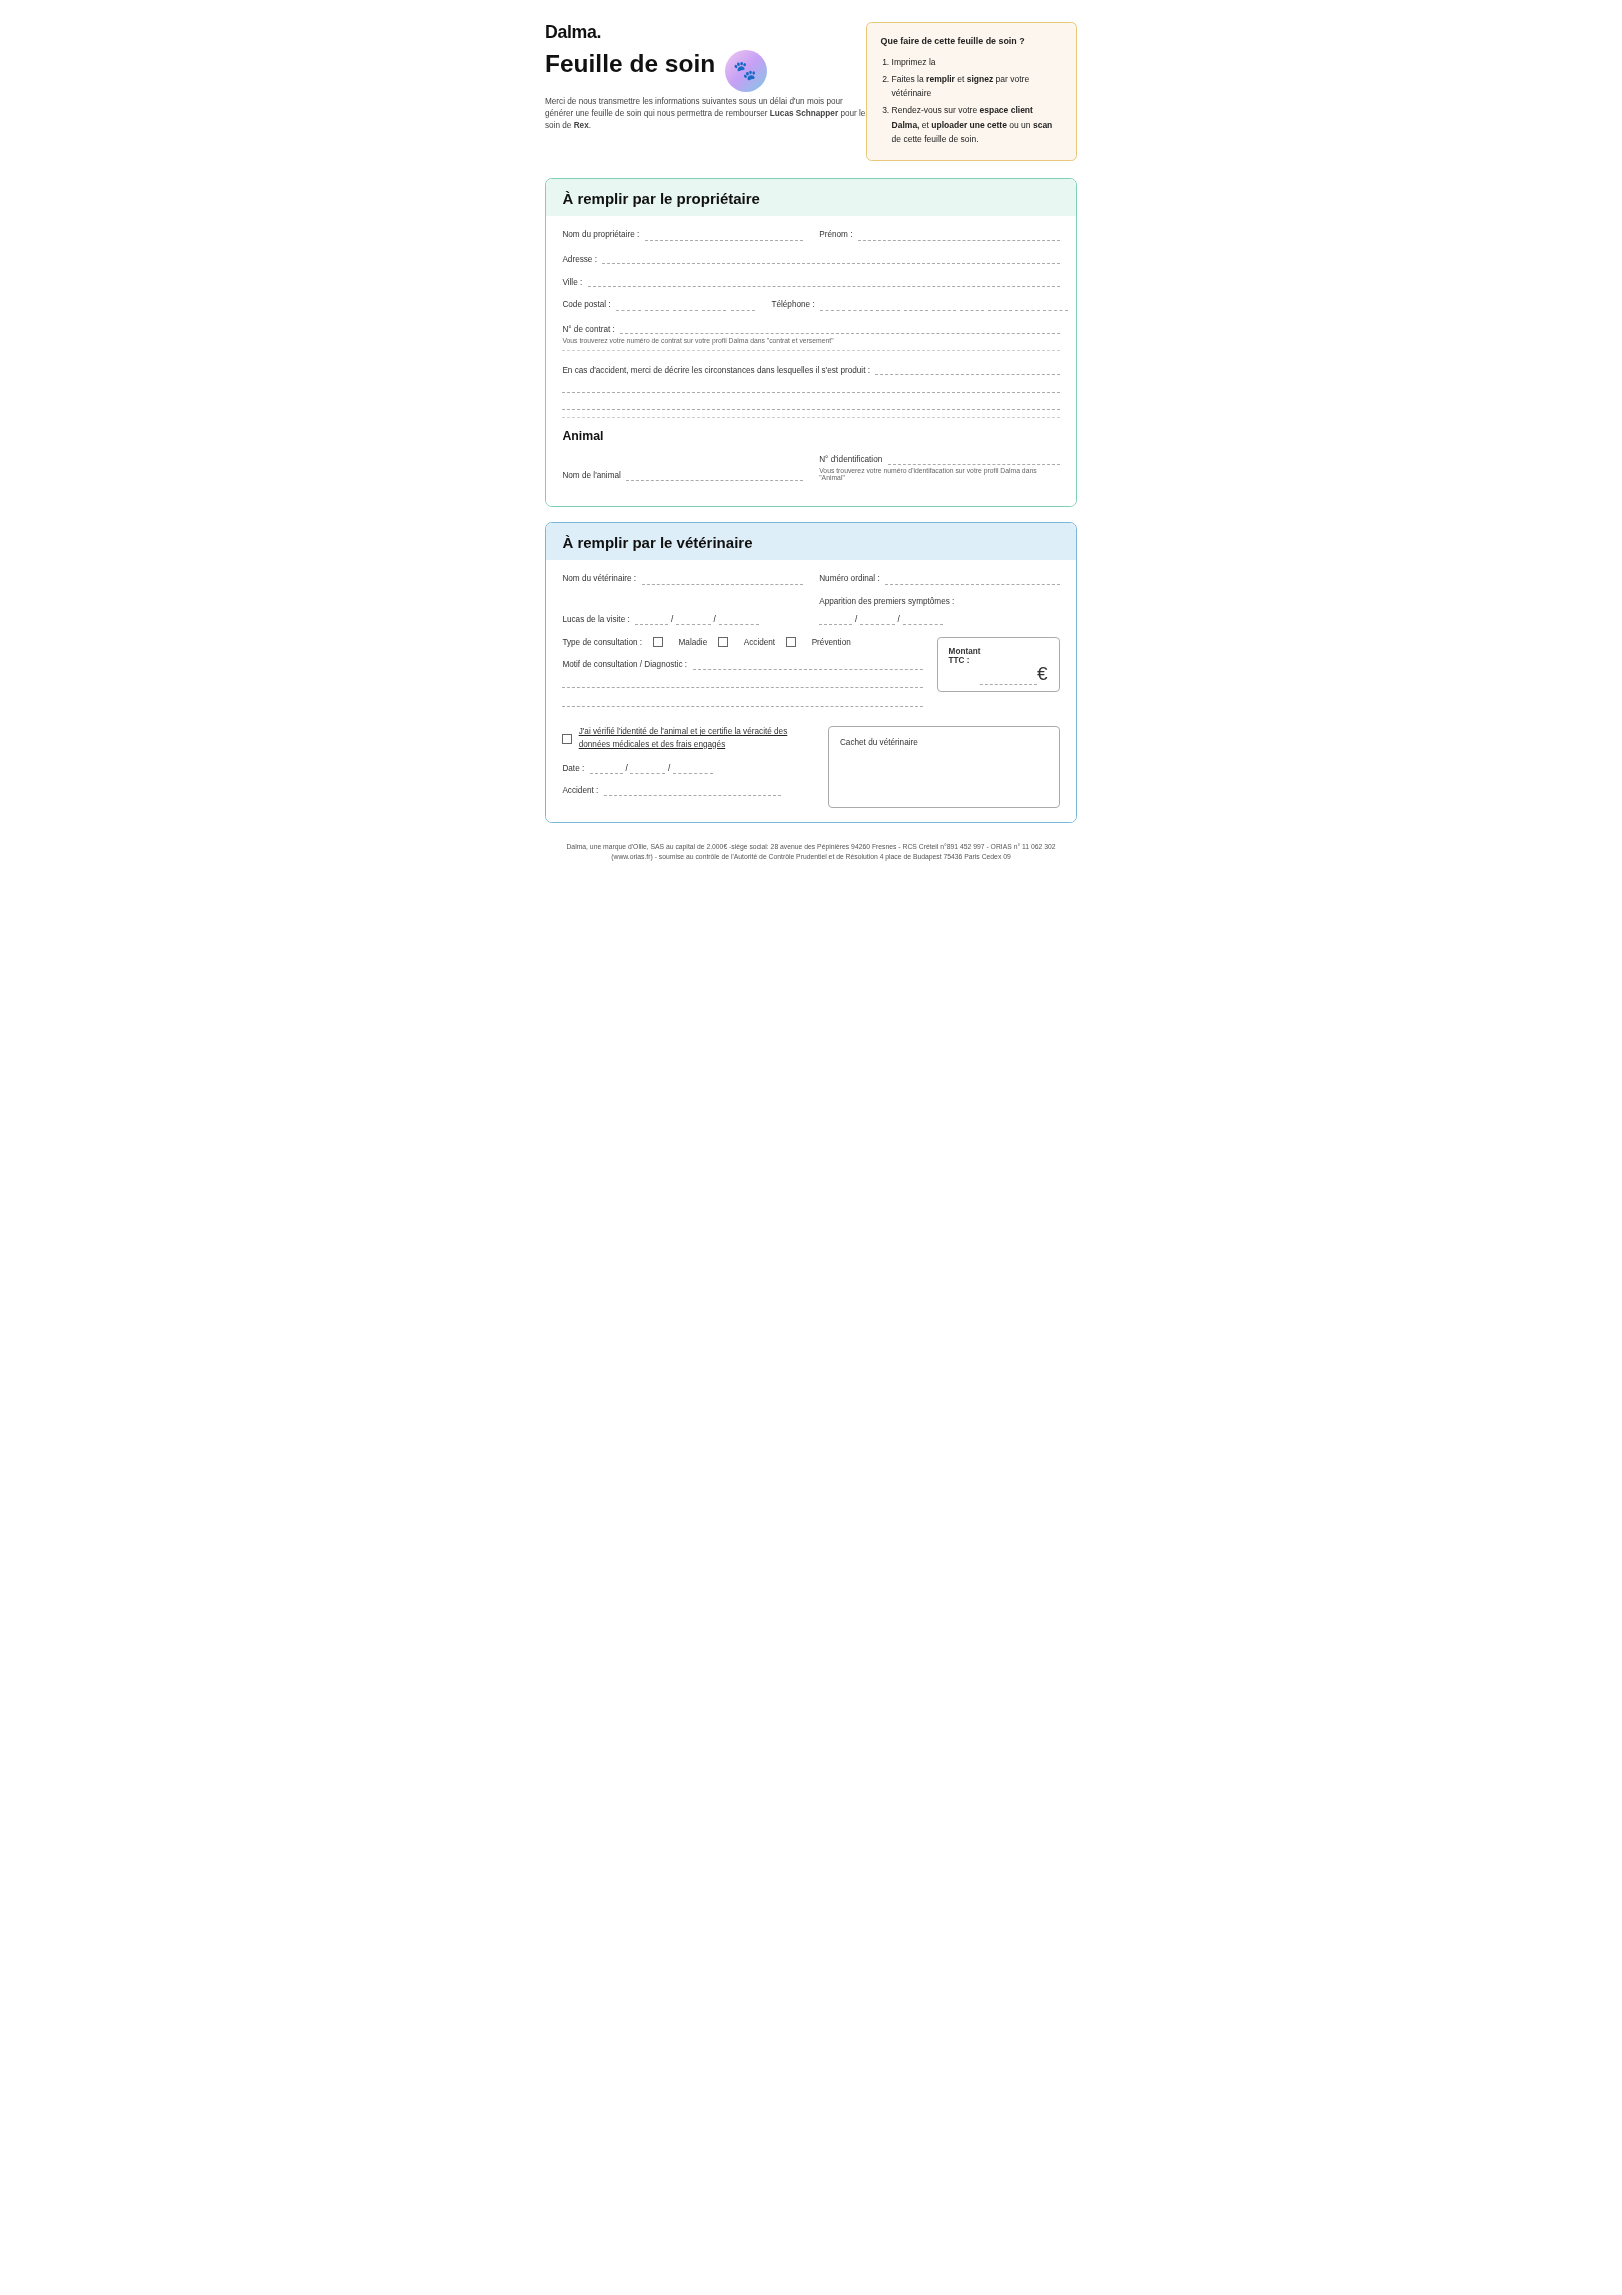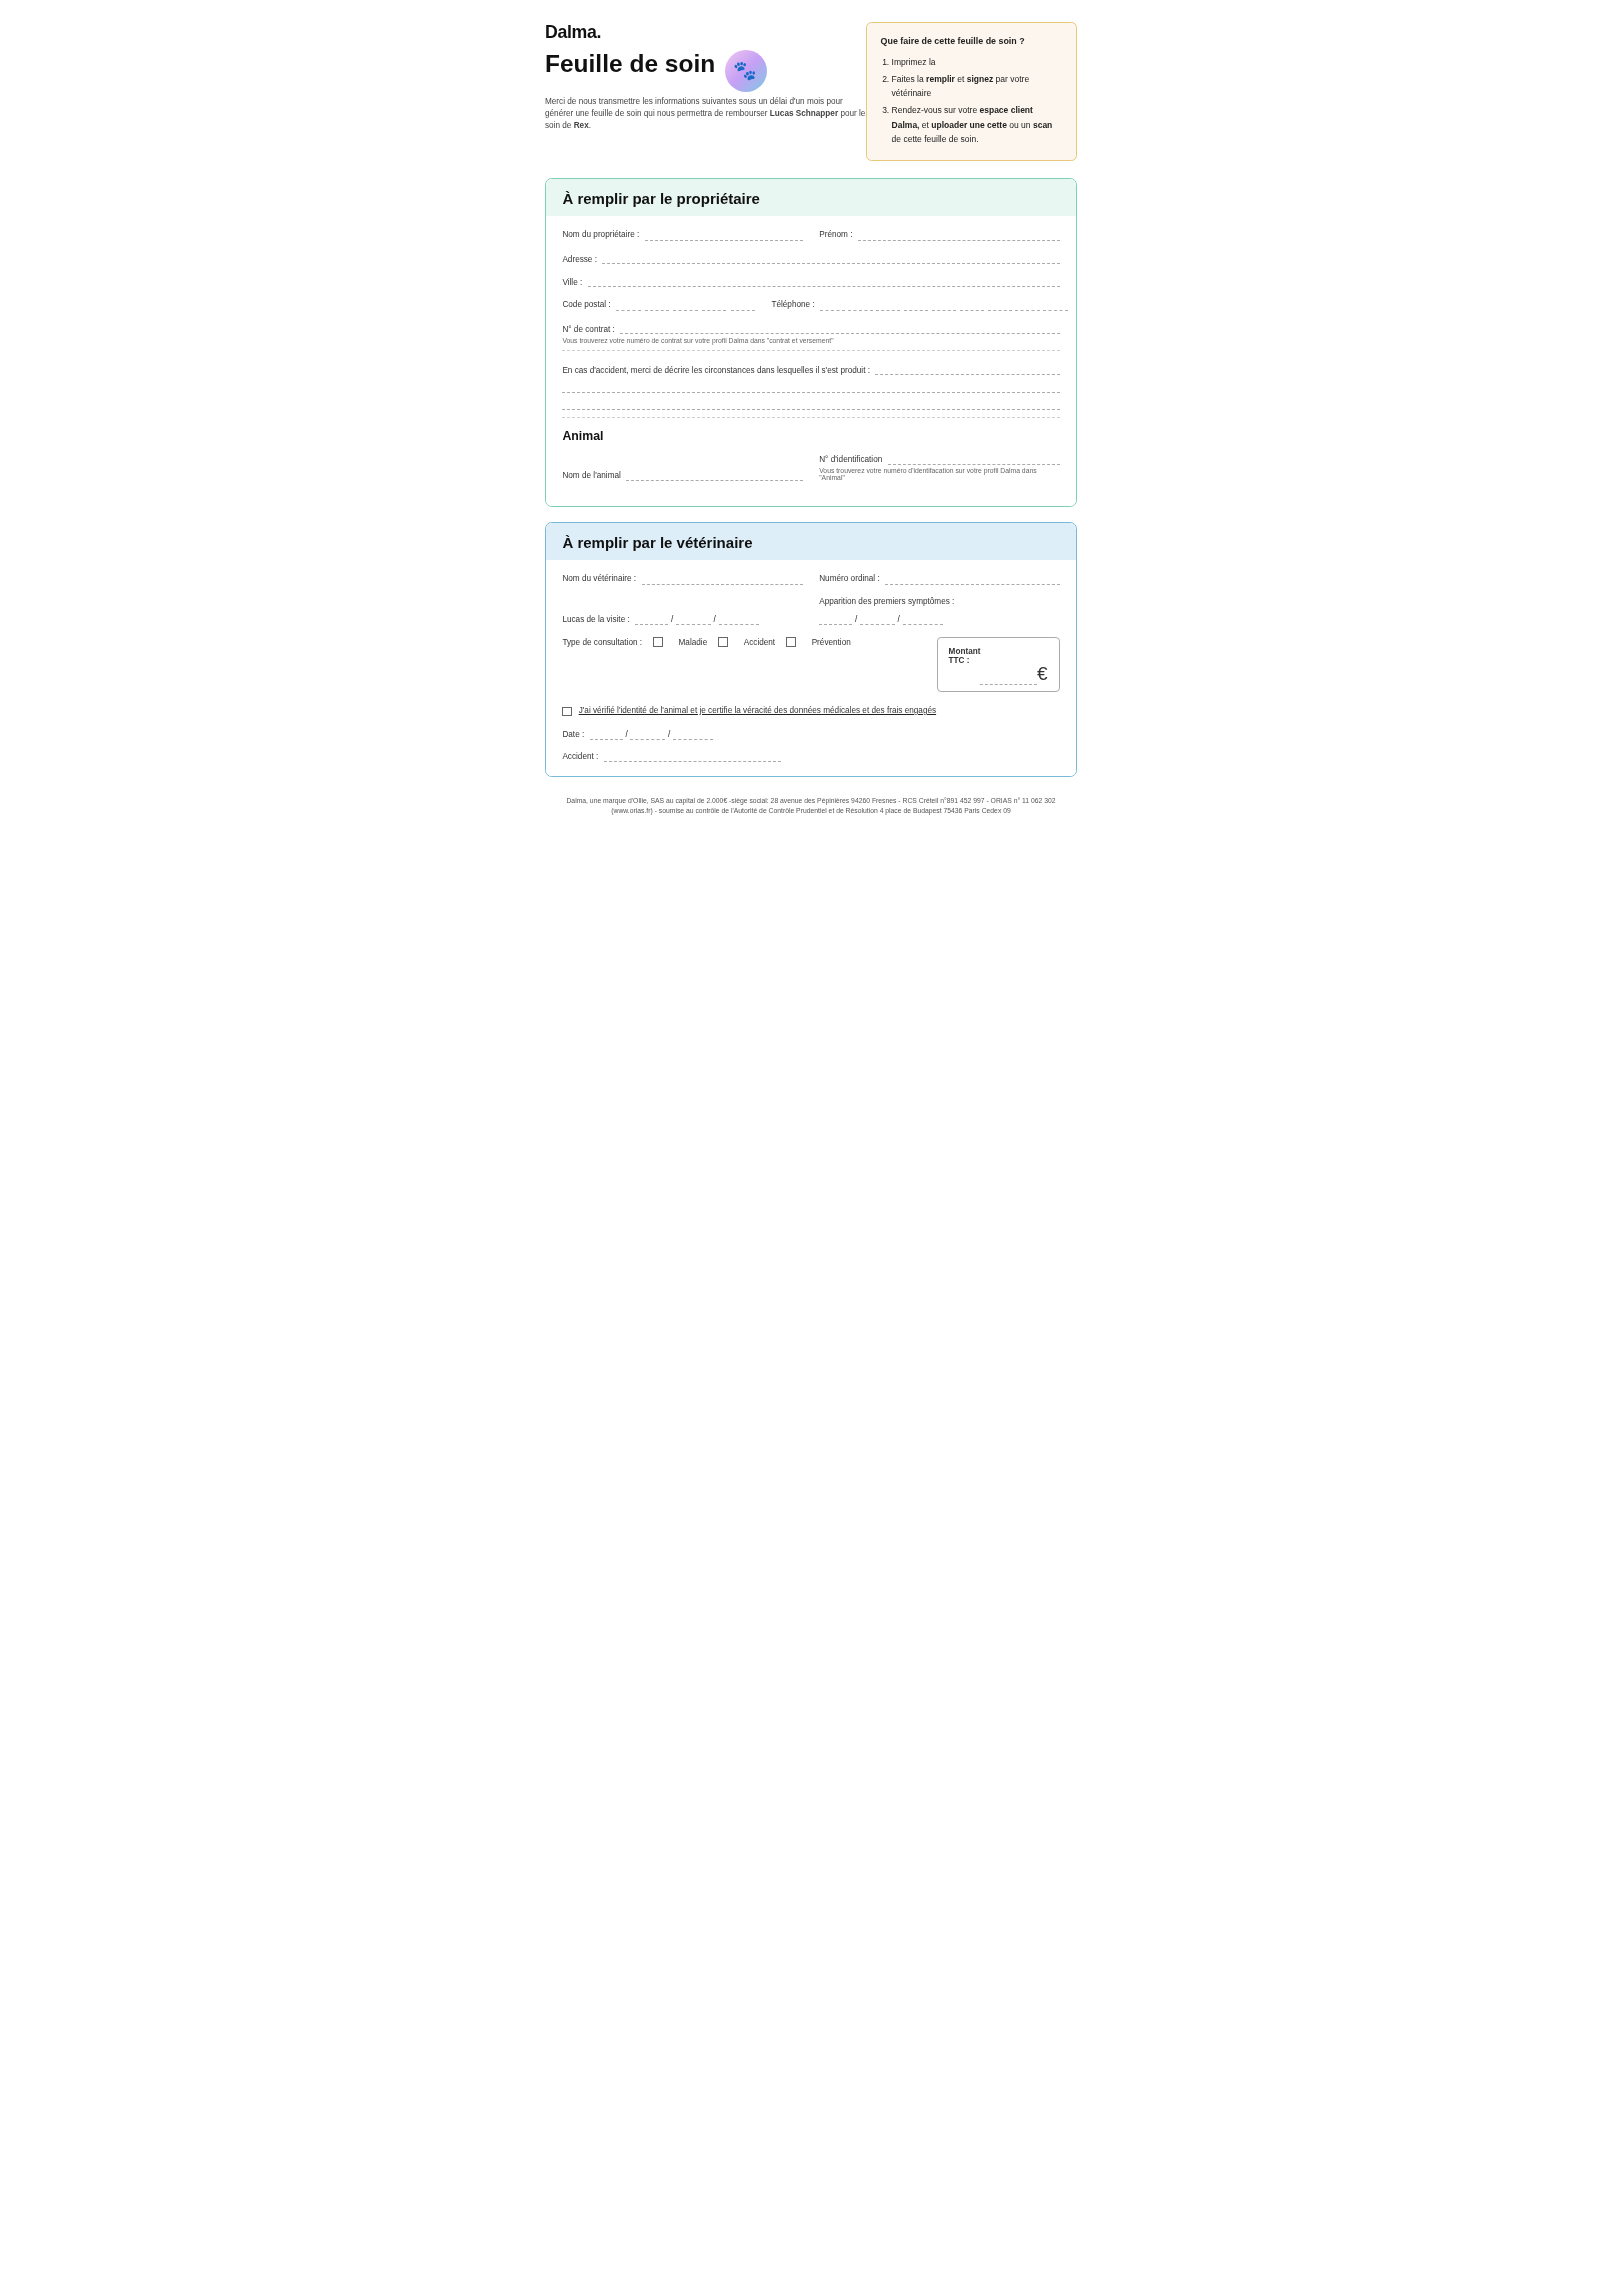"Motif de consultation / Diagnostic" div { html: none -> <div> <div> <span>Motif de consultation / Diagnostic :</span> <div></div> </div> <div></div> <div></div> </div> }
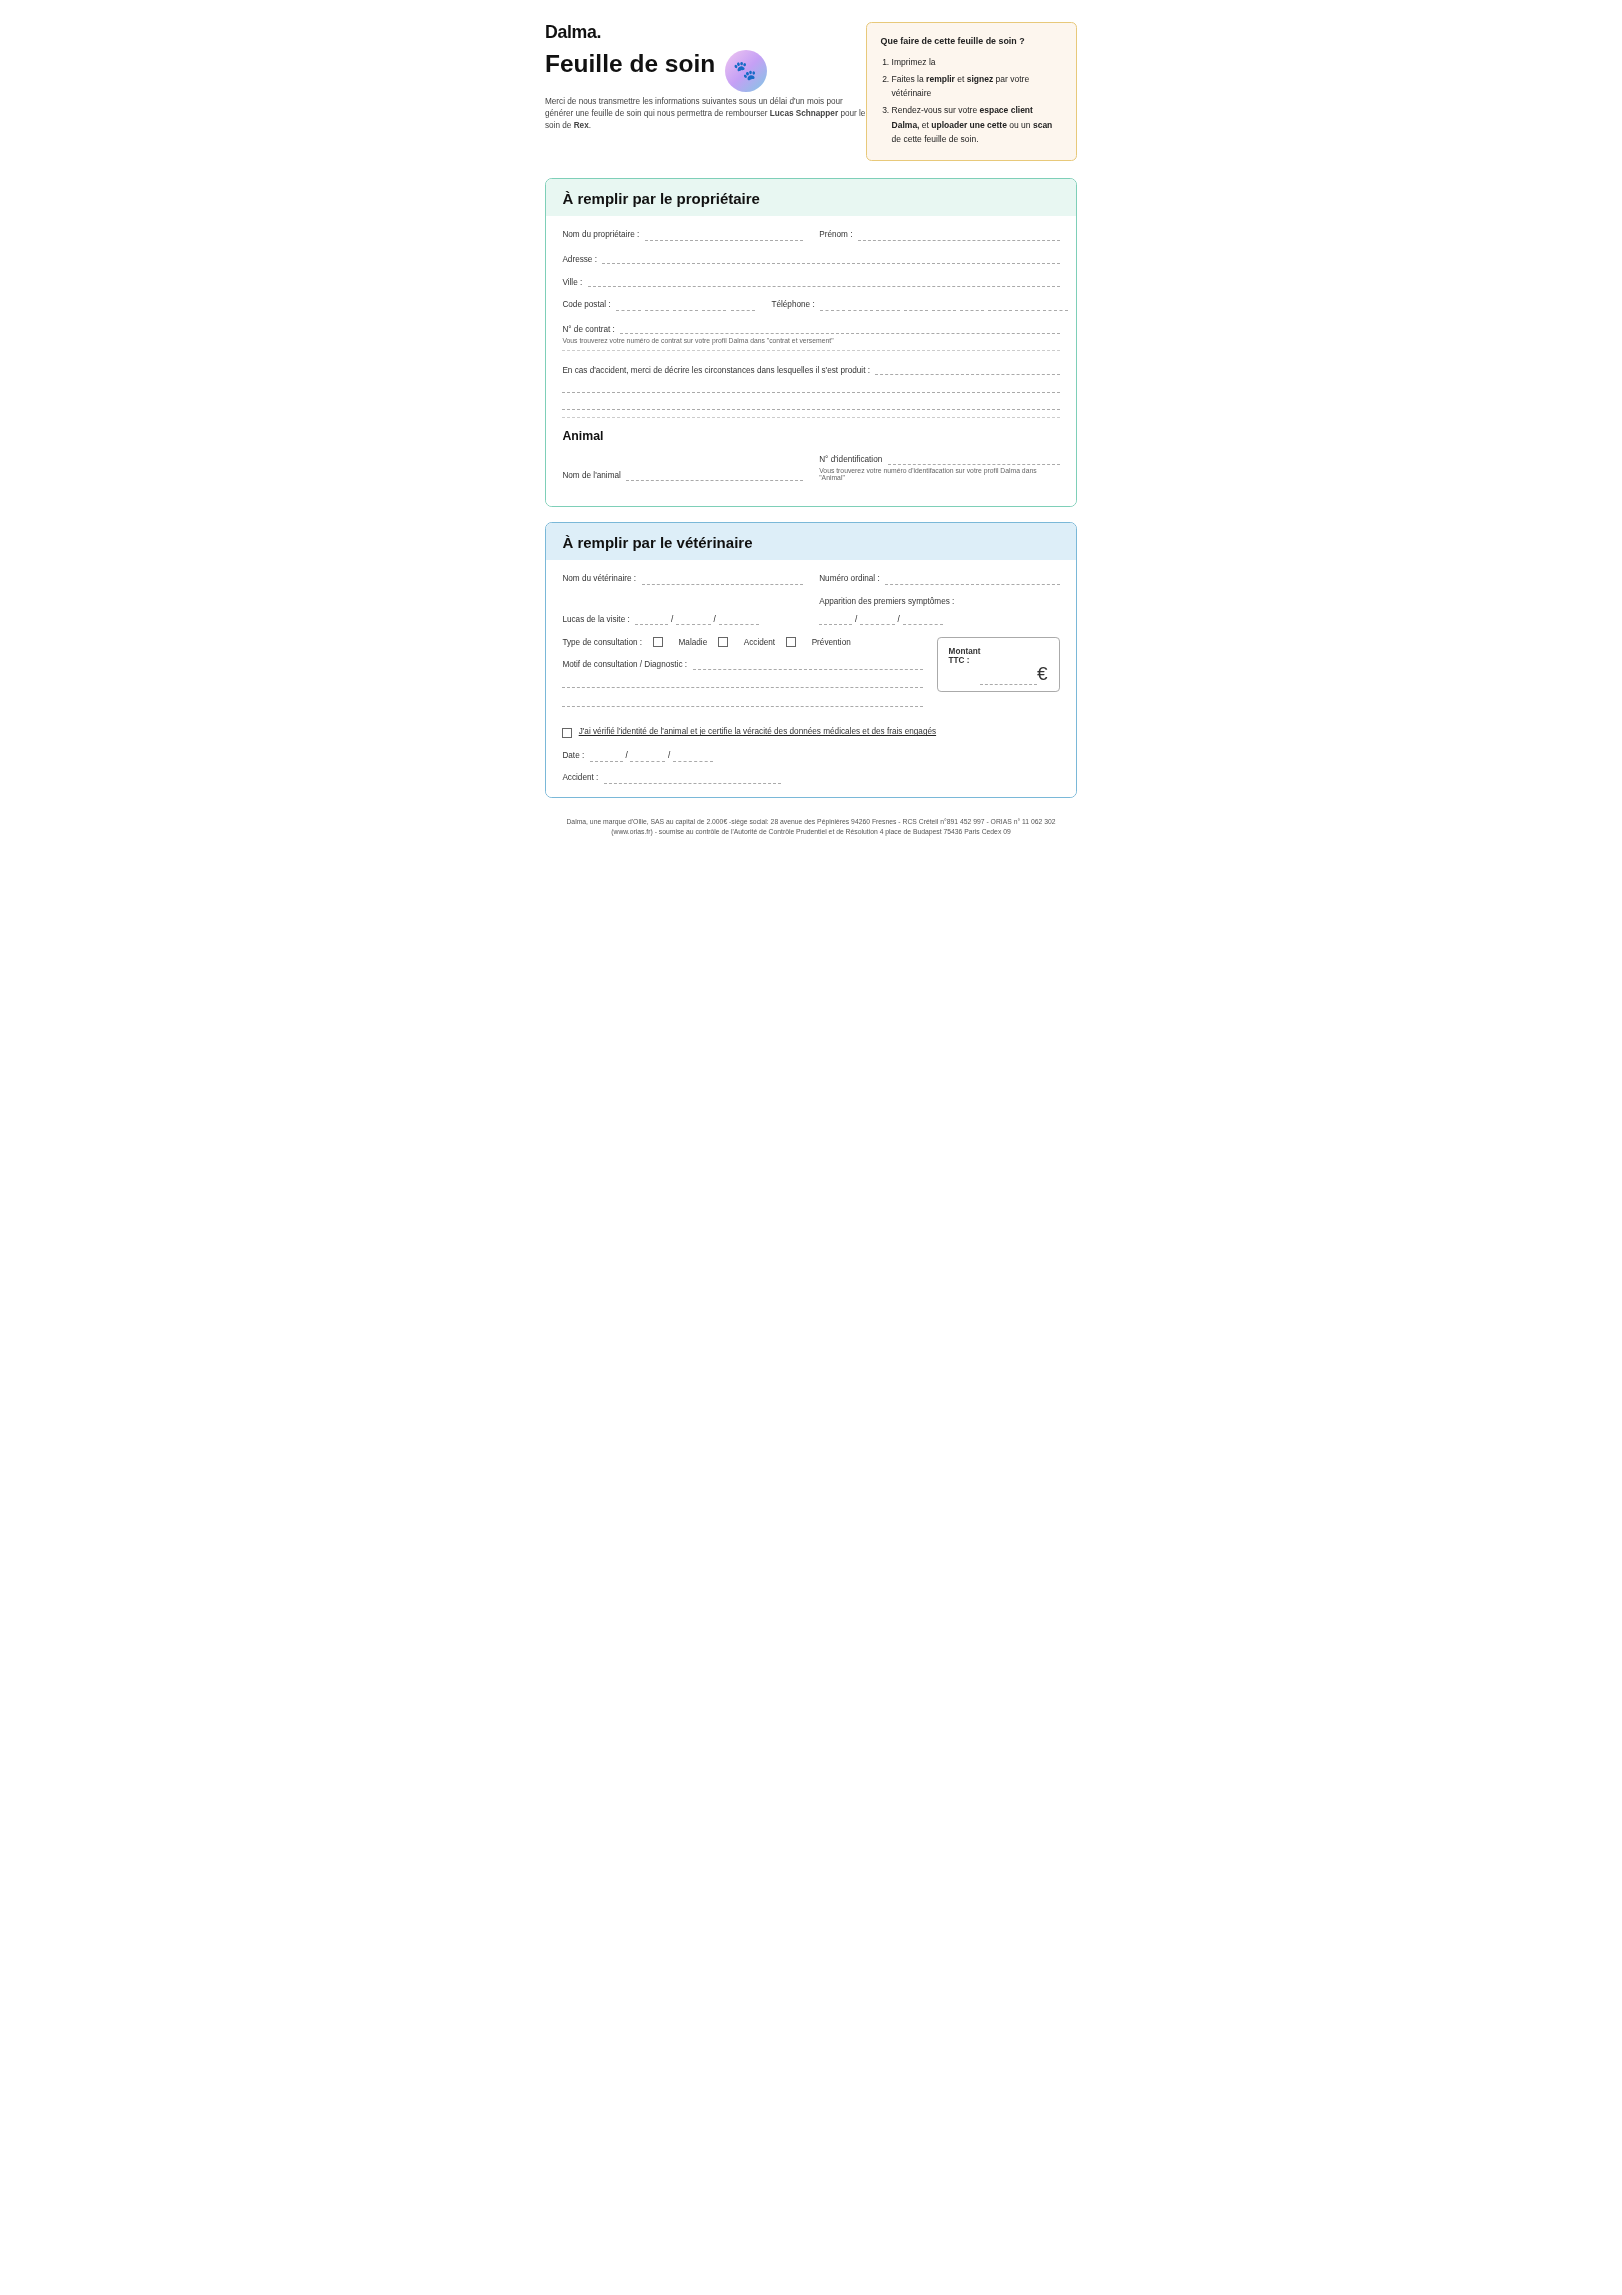"Cachet du vétérinaire" div.bottom-right { html: none -> <div> <span>Cachet du vétérinaire</span> </div> }
